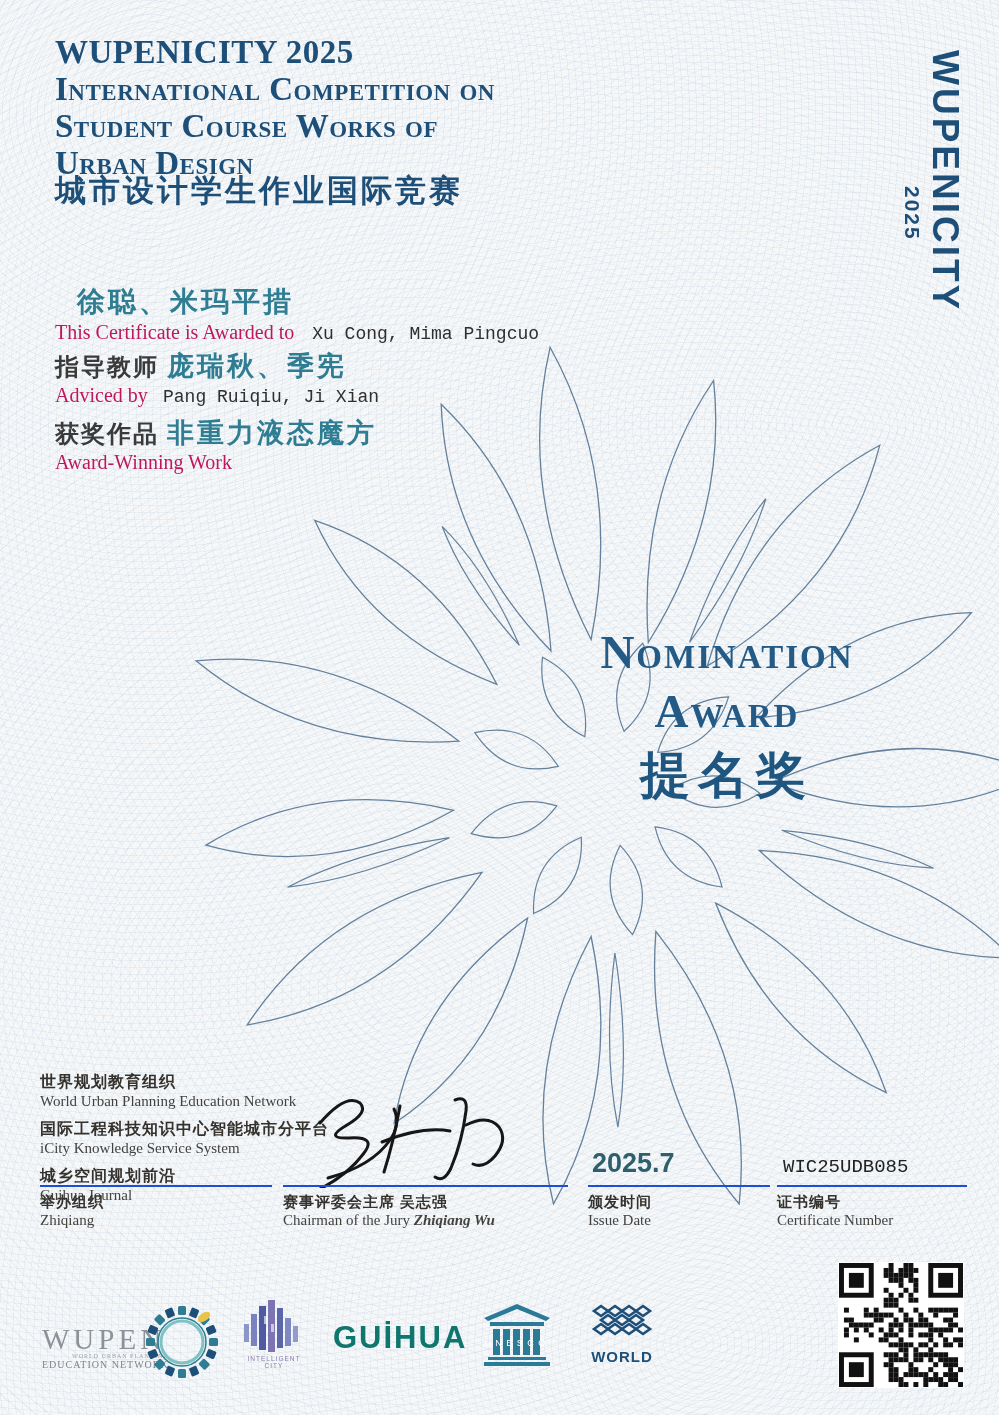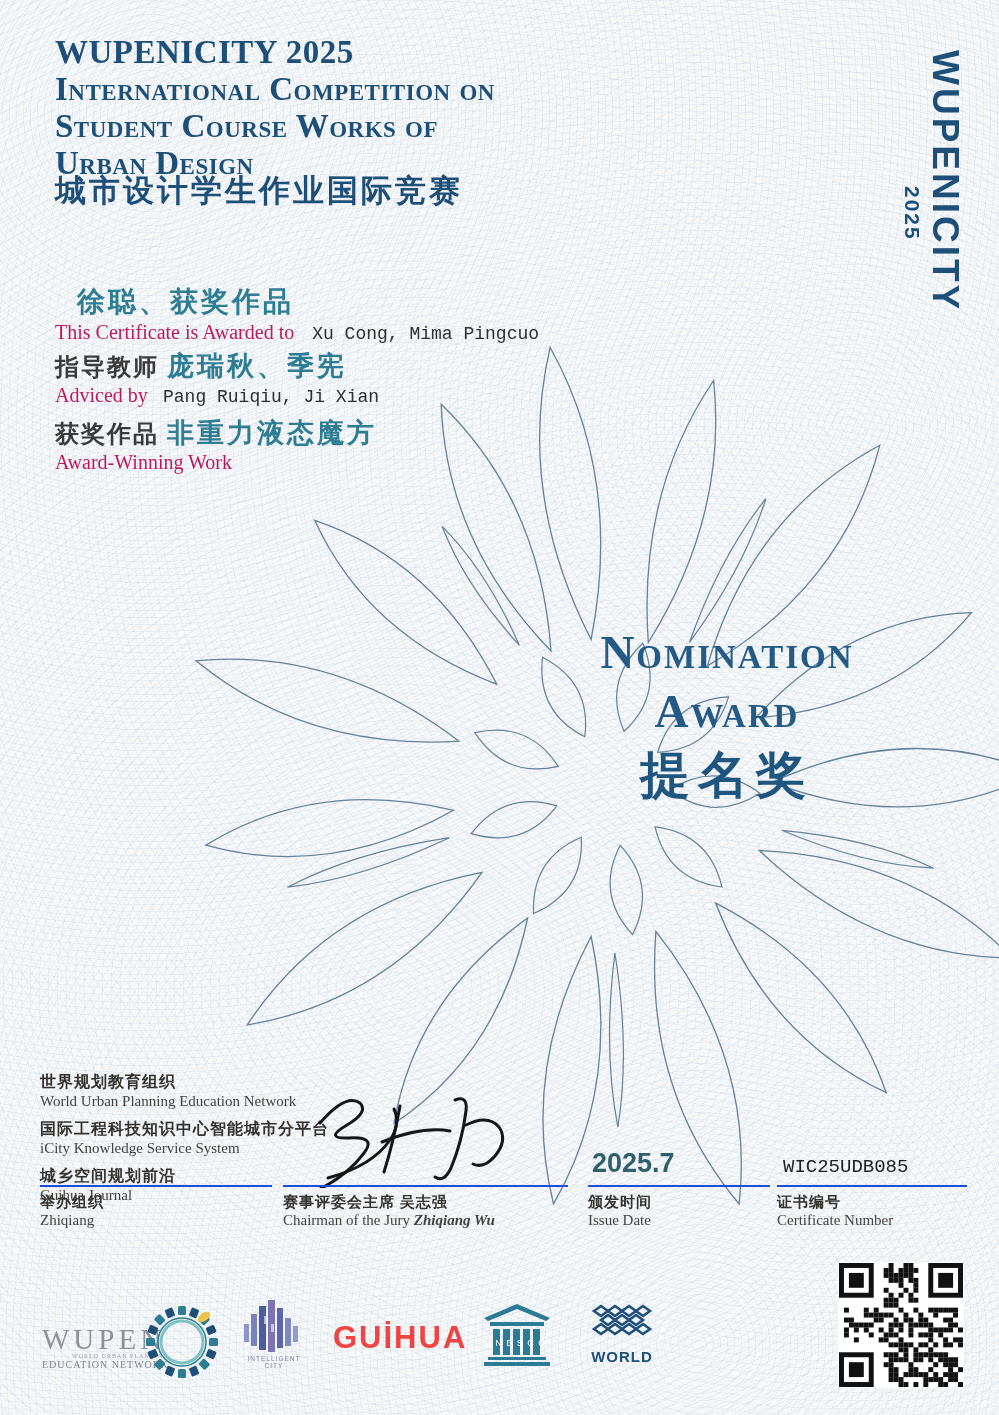"徐聪、获奖作品" span.val-cn { text: 获奖作品 -> 米玛平措 }
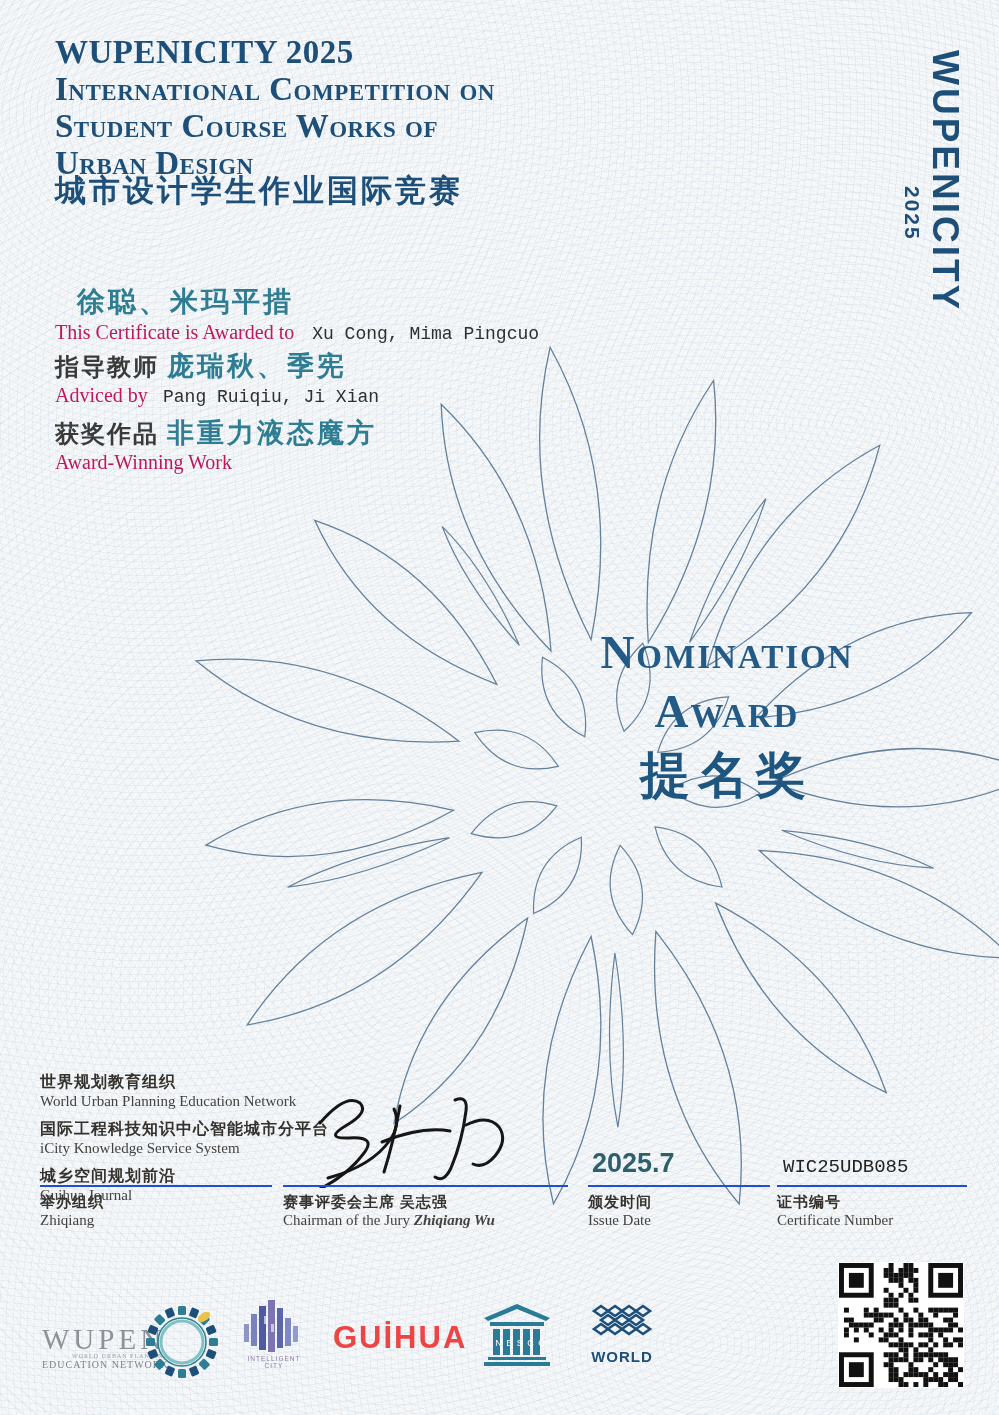"GUİHUA" .guihua { color: #ef4444 -> #0f766e }
